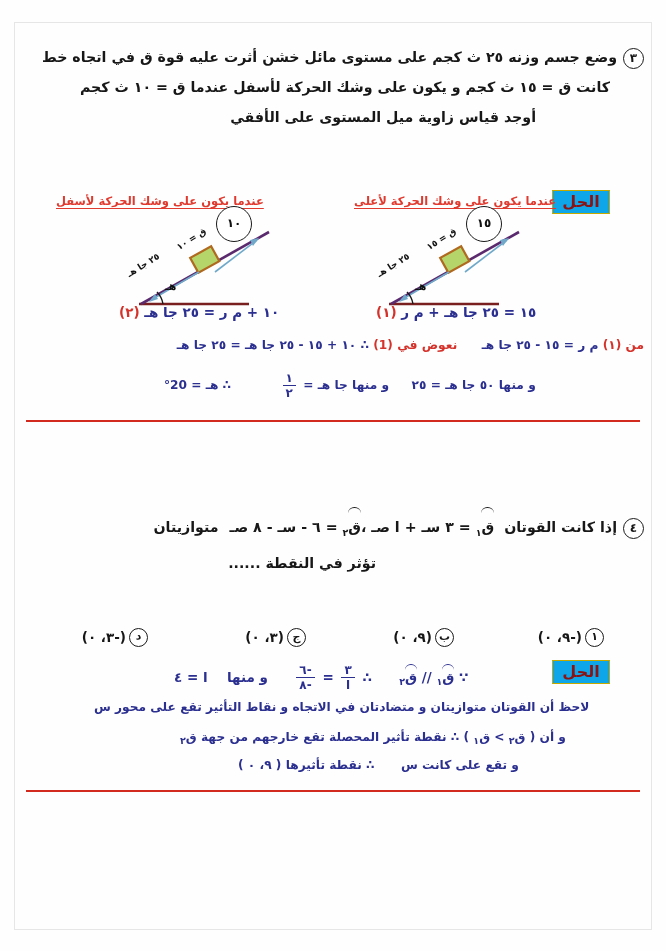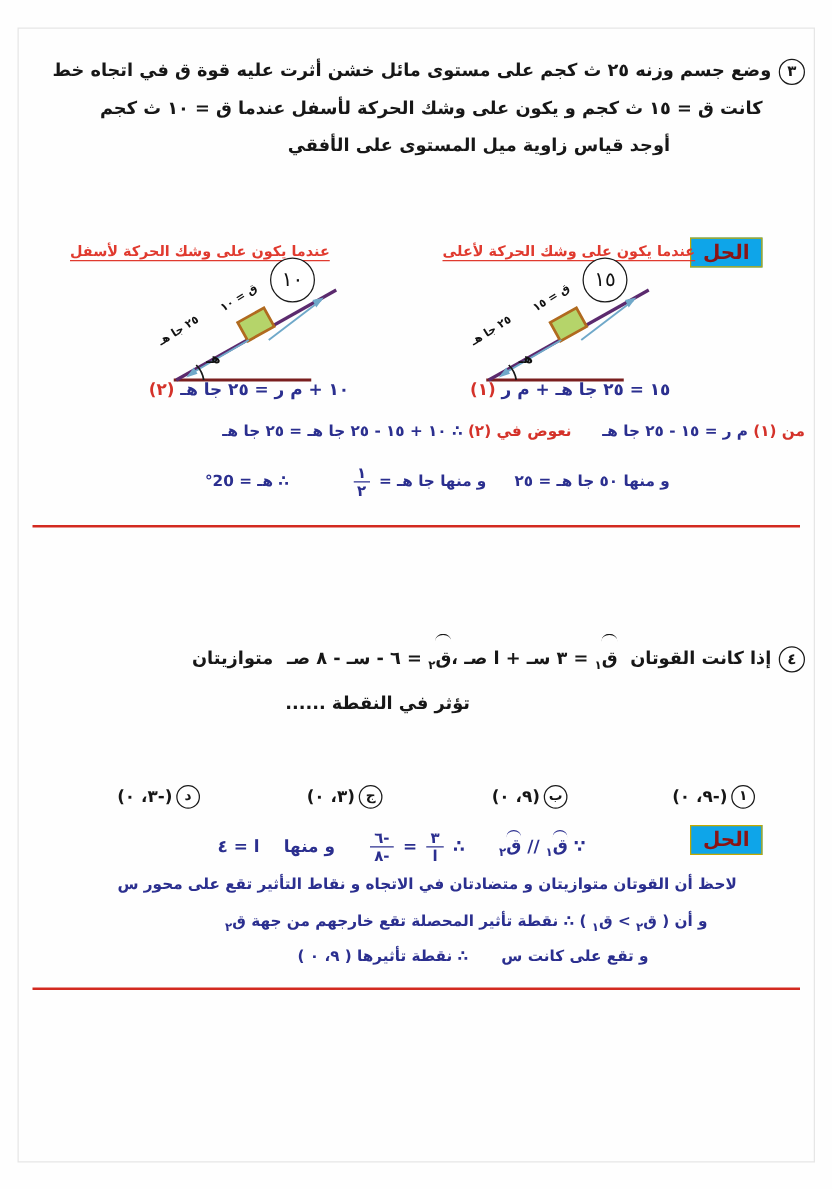"١٠" .fig-circle { font-size: 16px -> 12px; font-weight: normal -> bold }
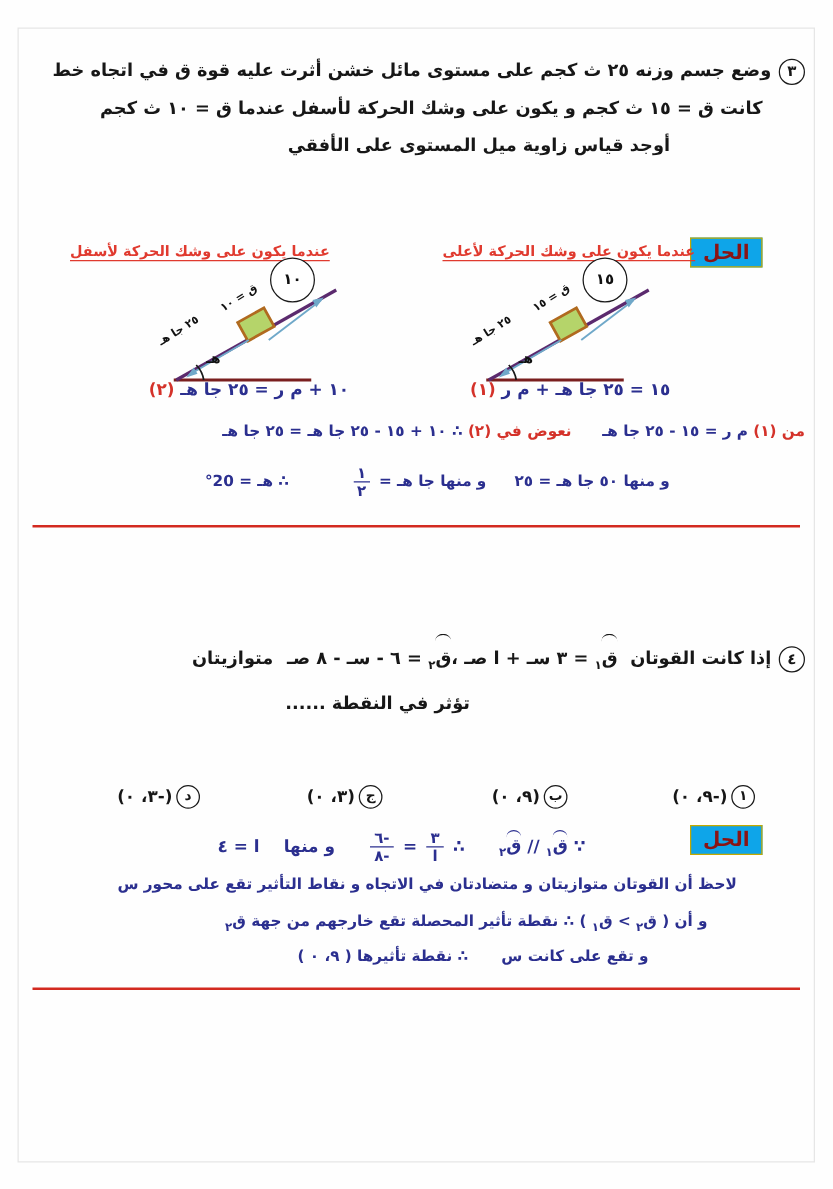"نعوض في (٢)" span.tag { text: ٢ -> 1 }
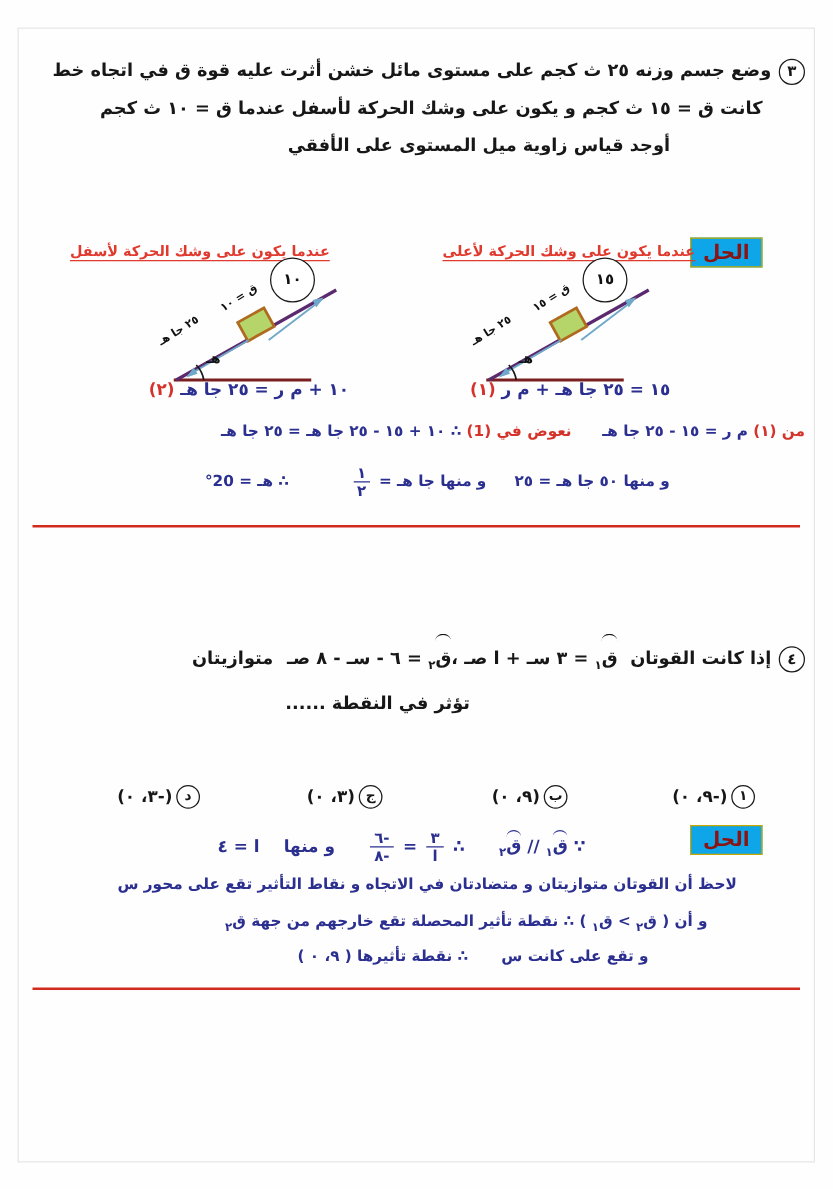"د(-٣، ٠)" div.opt { right: 464px -> 476px }
